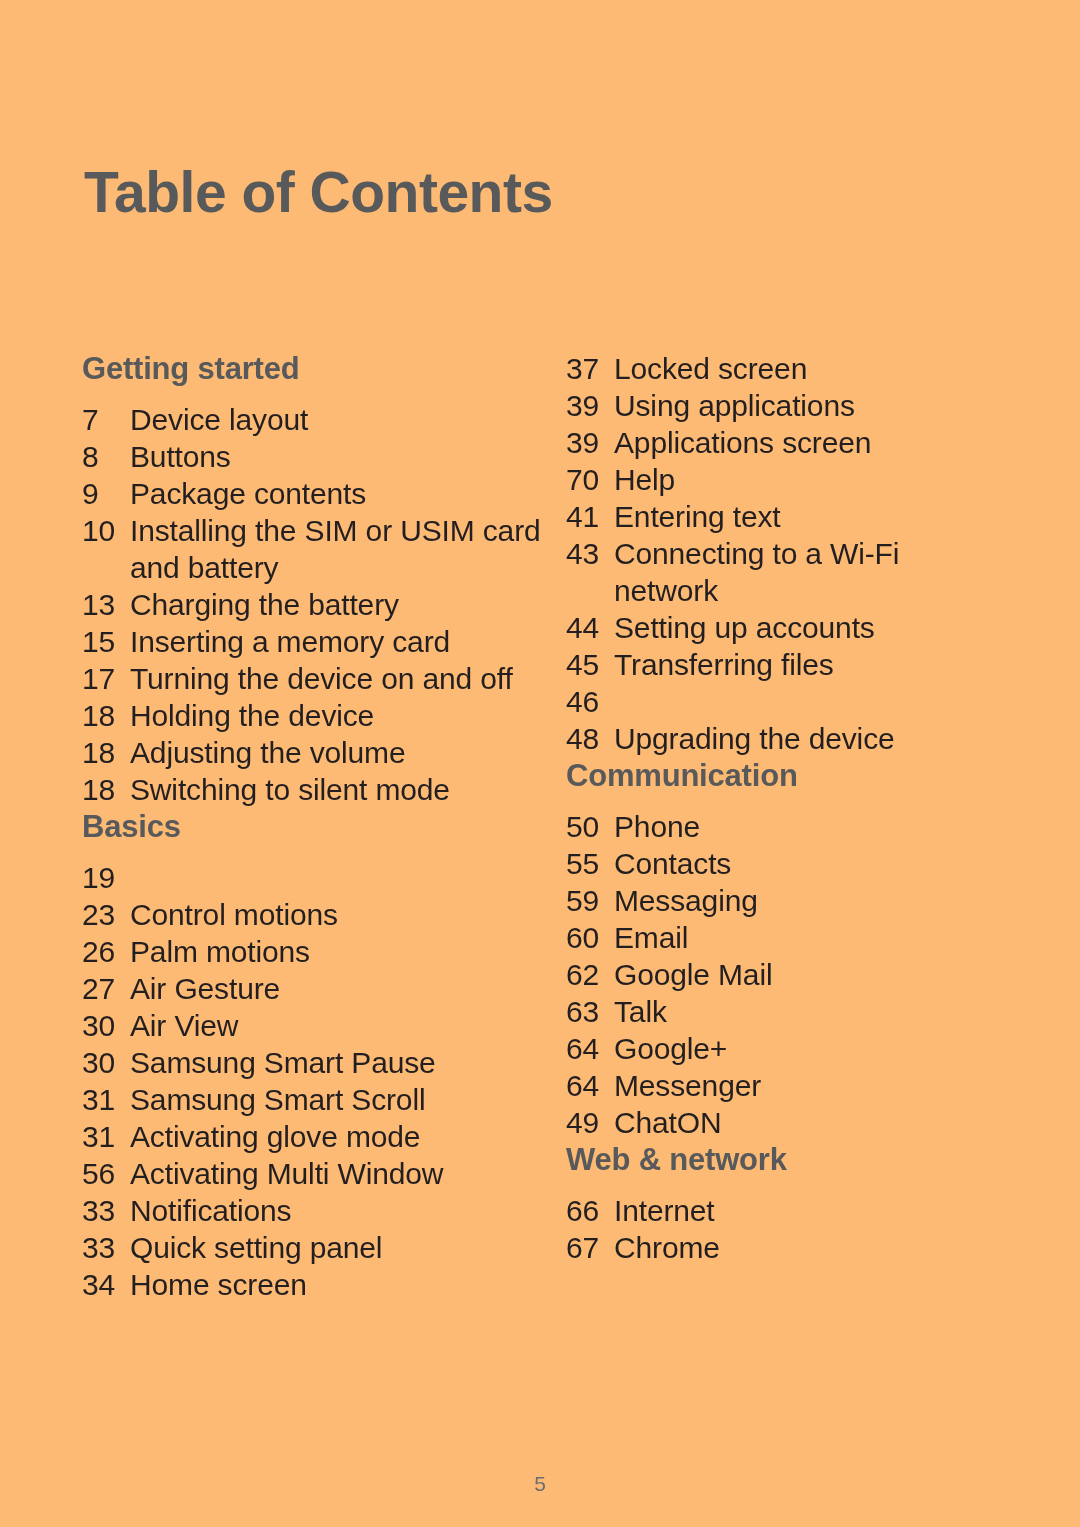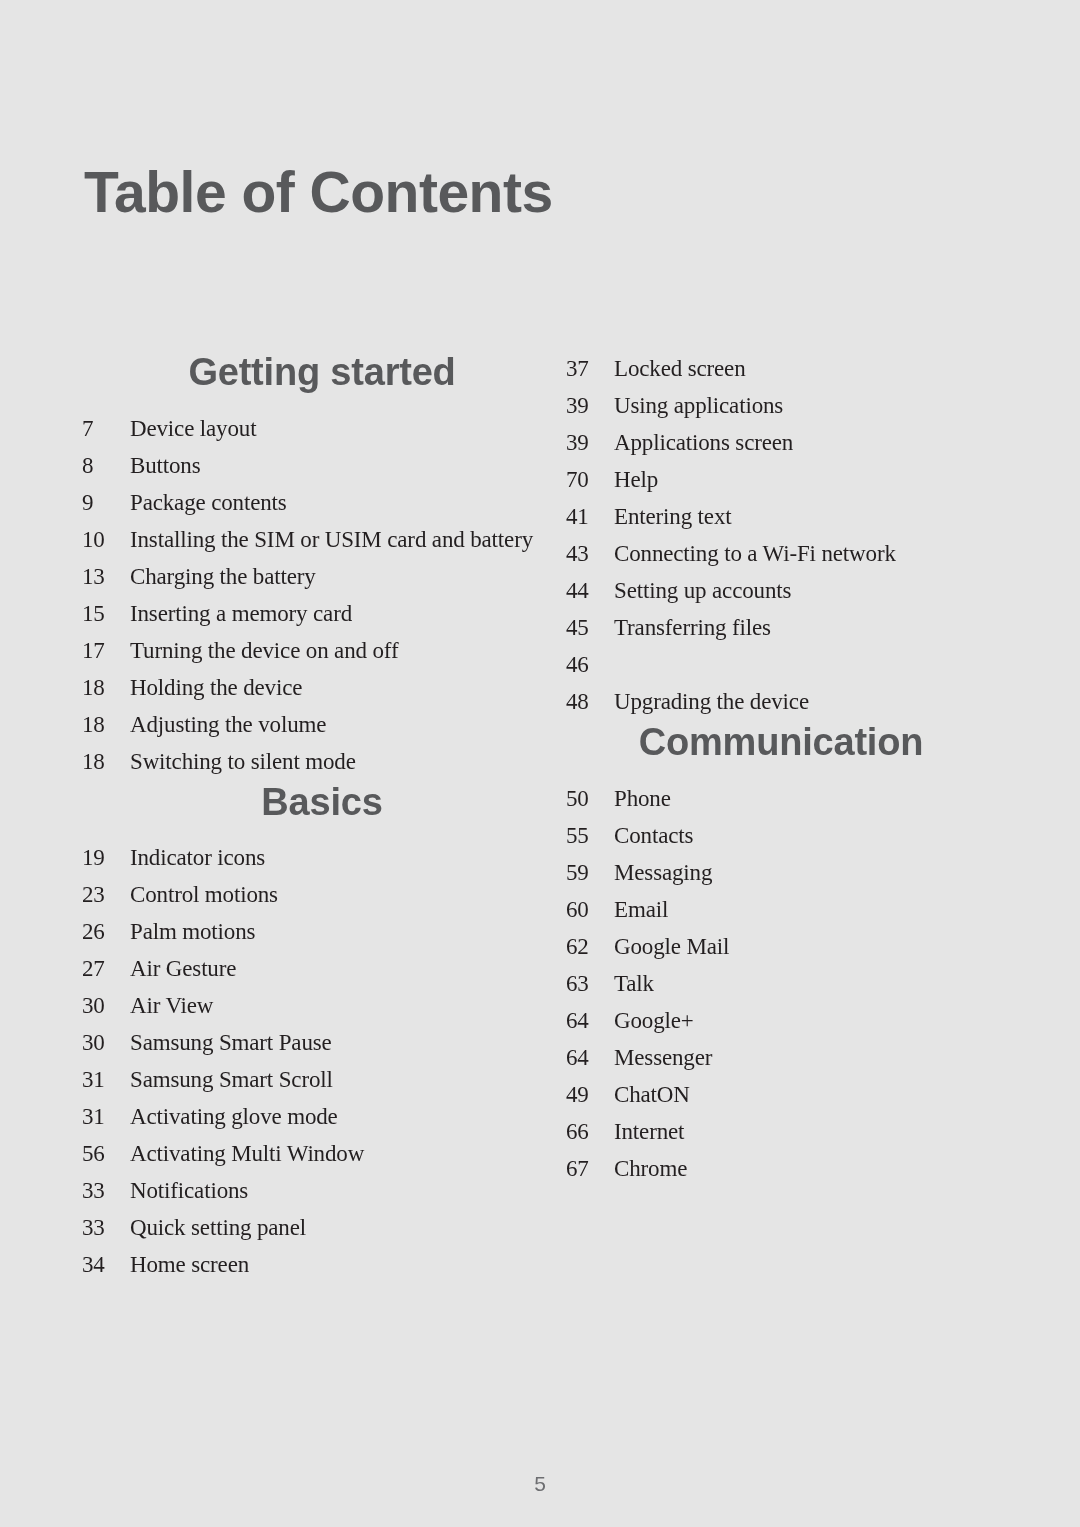"Table of Contents" .page { background: #e5e5e5 -> #fdba74 }
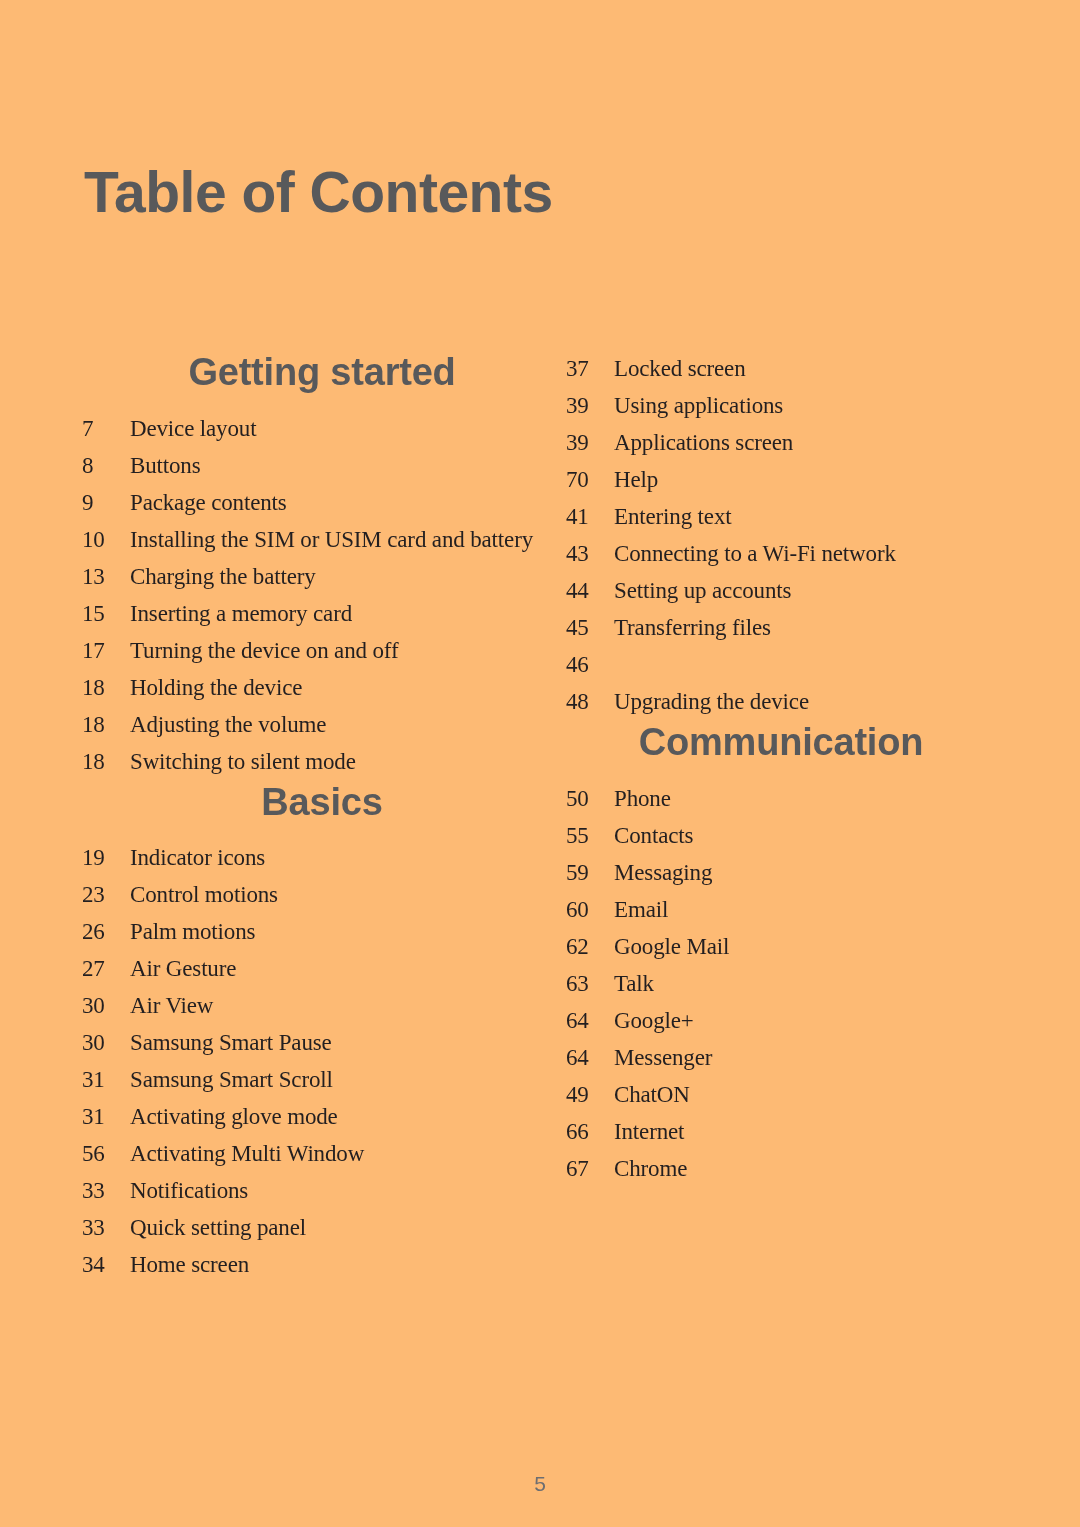"Getting started" .section-heading { font-size: 38px -> 31px; text-align: center -> none }
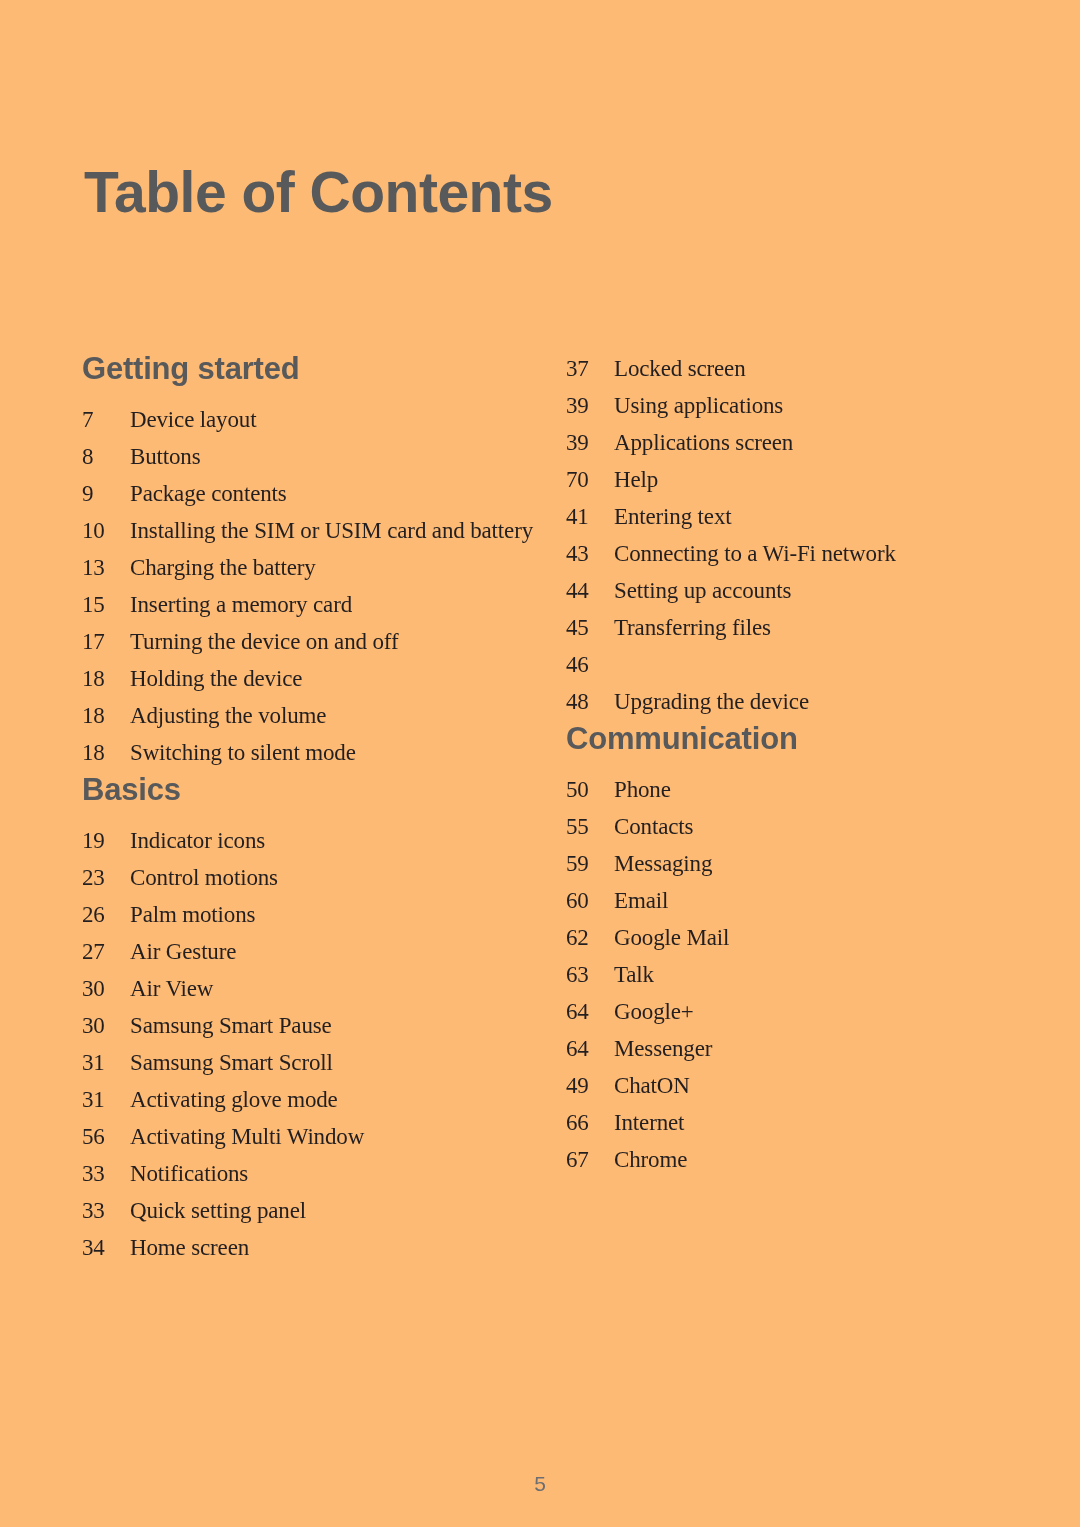"37" .entry { font-family: Liberation Serif, serif -> none; font-size: 23px -> 30px }
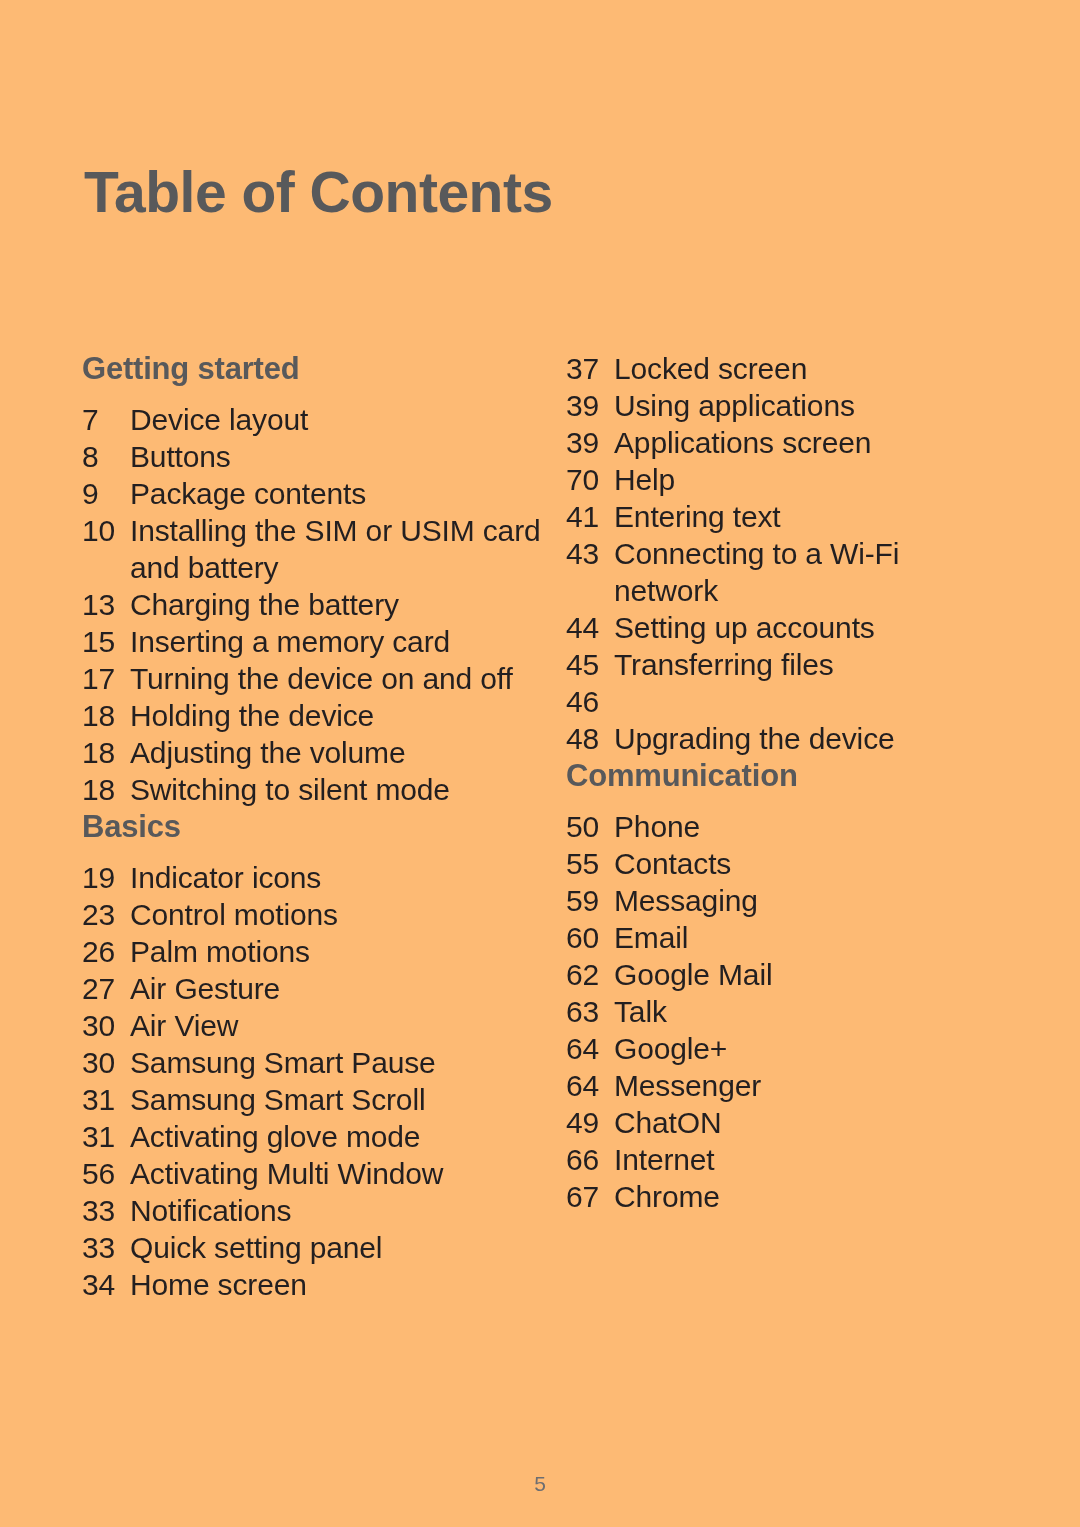"Indicator icons" span.entry-title { html: <span>Indicator icons</span> -> none }
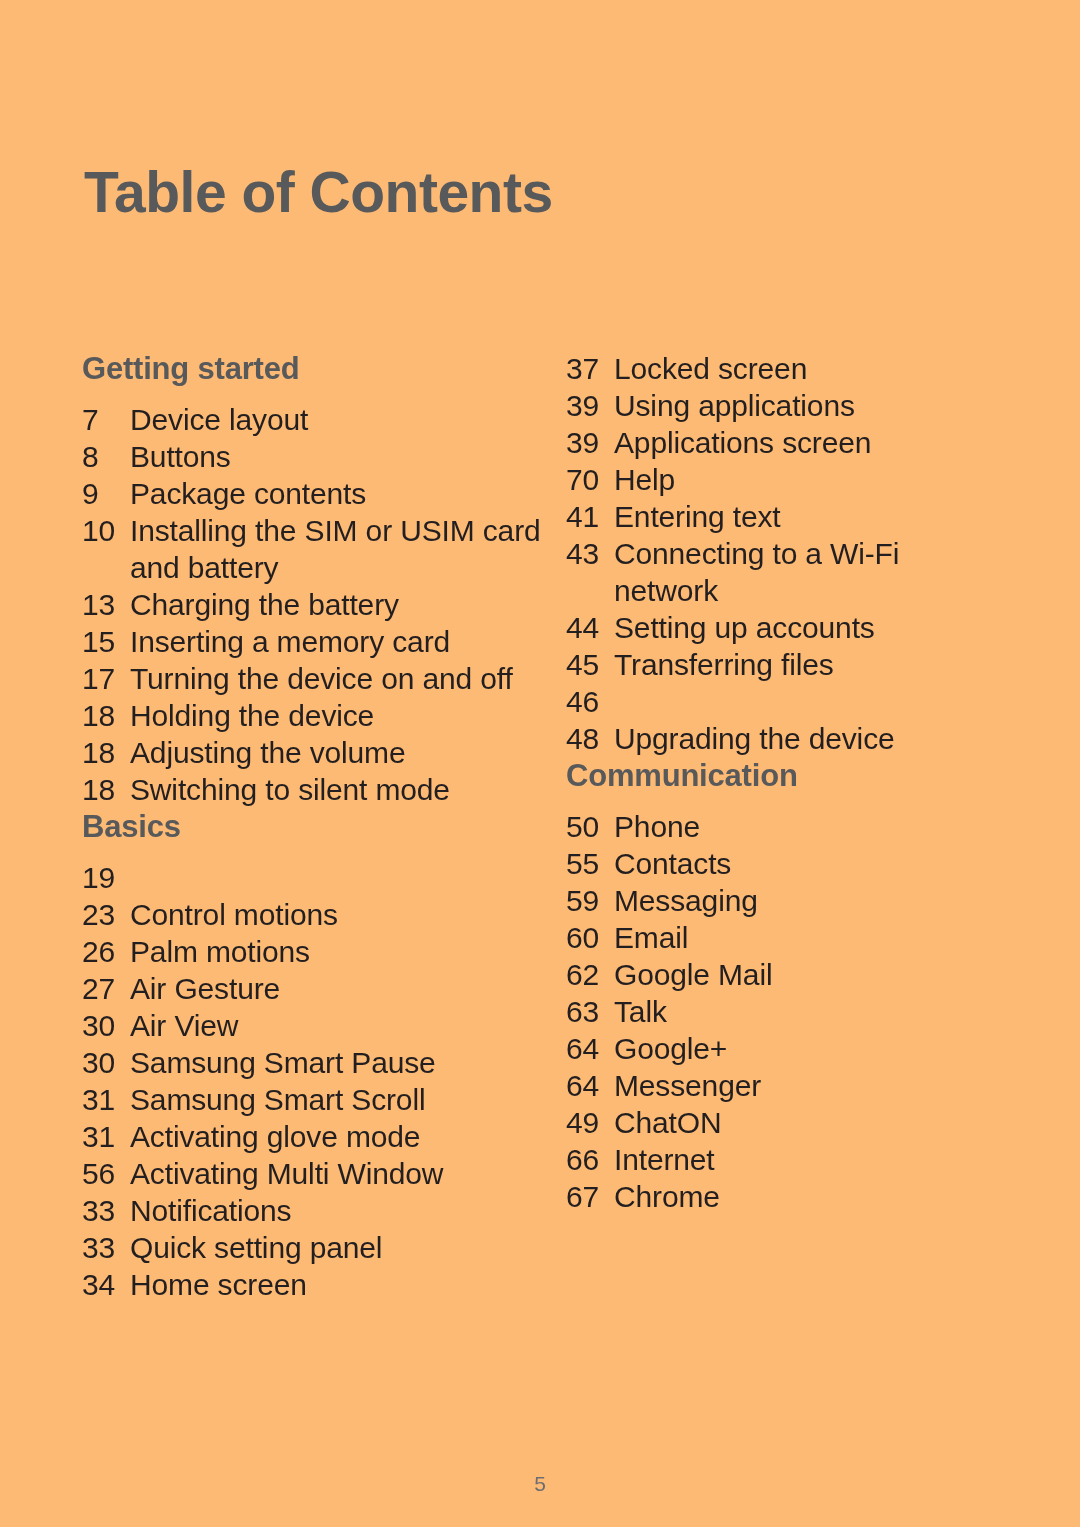"Web & network" div.section-heading { html: none -> <div>Web &amp; network</div> }
